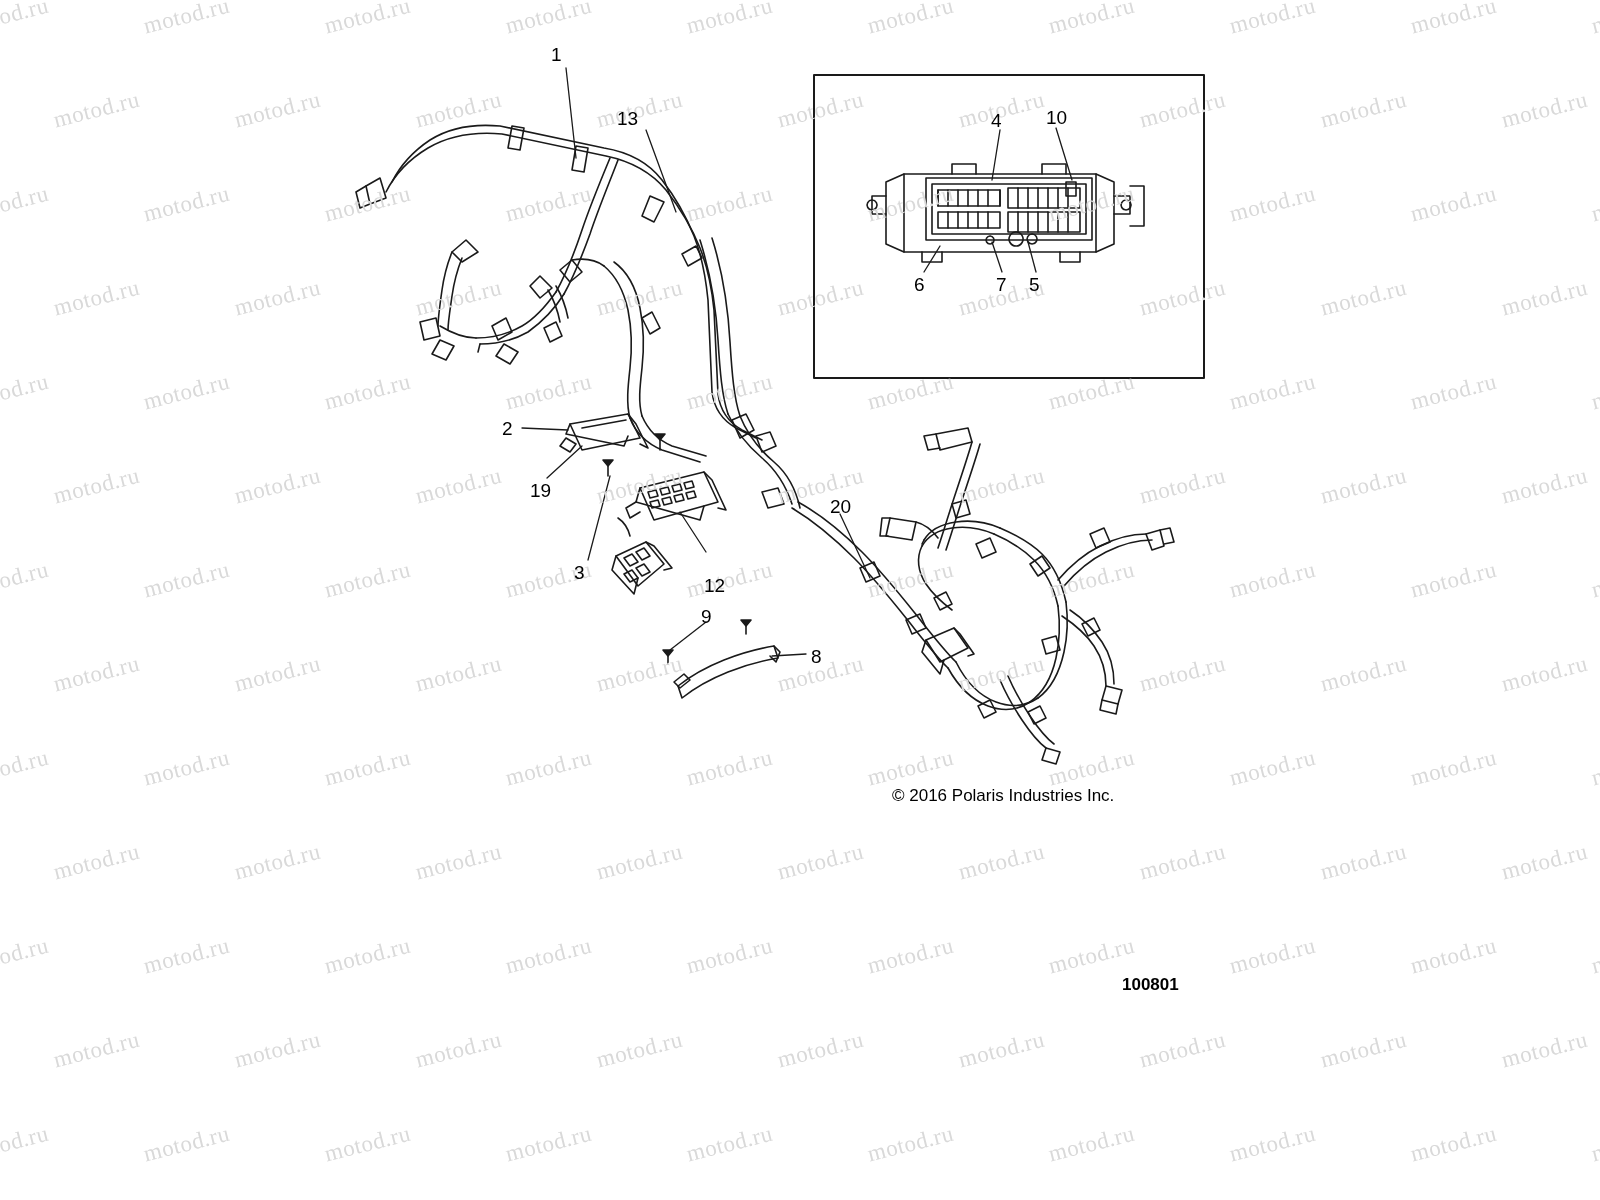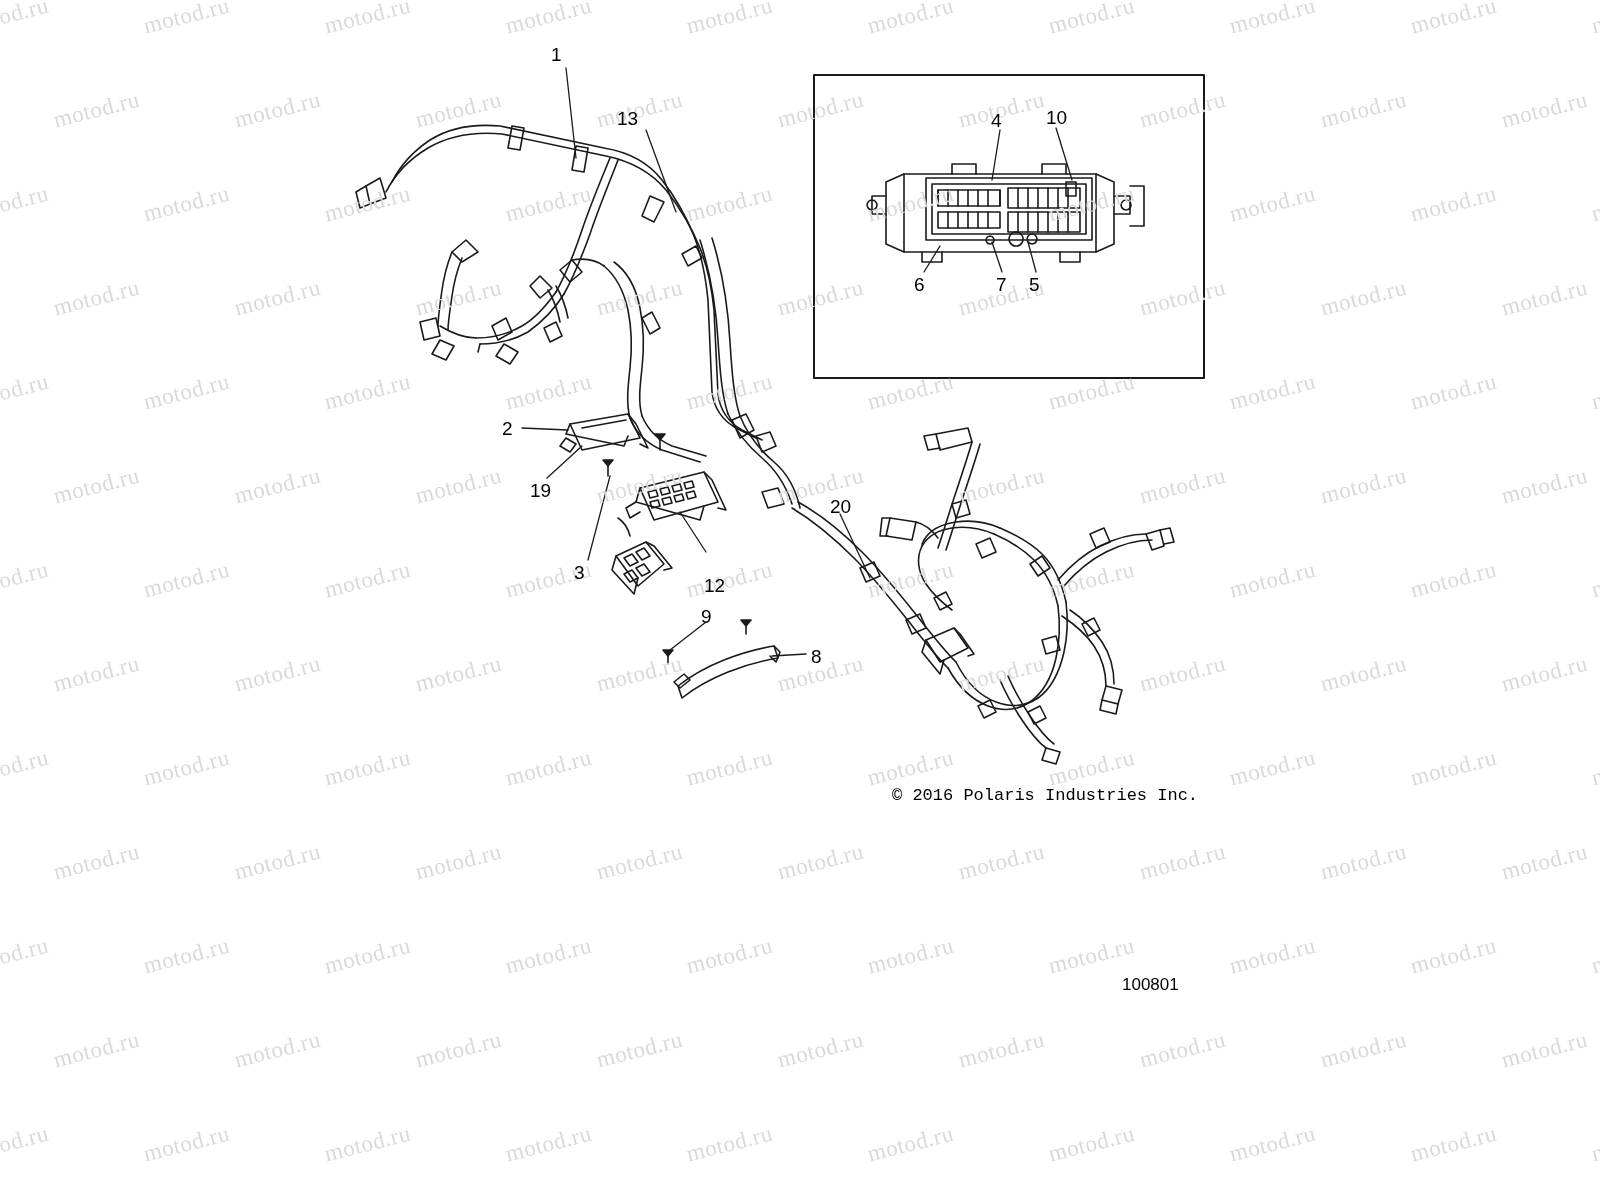"© 2016 Polaris Industries Inc." div.copyright { font-family: Liberation Mono, monospace -> none }
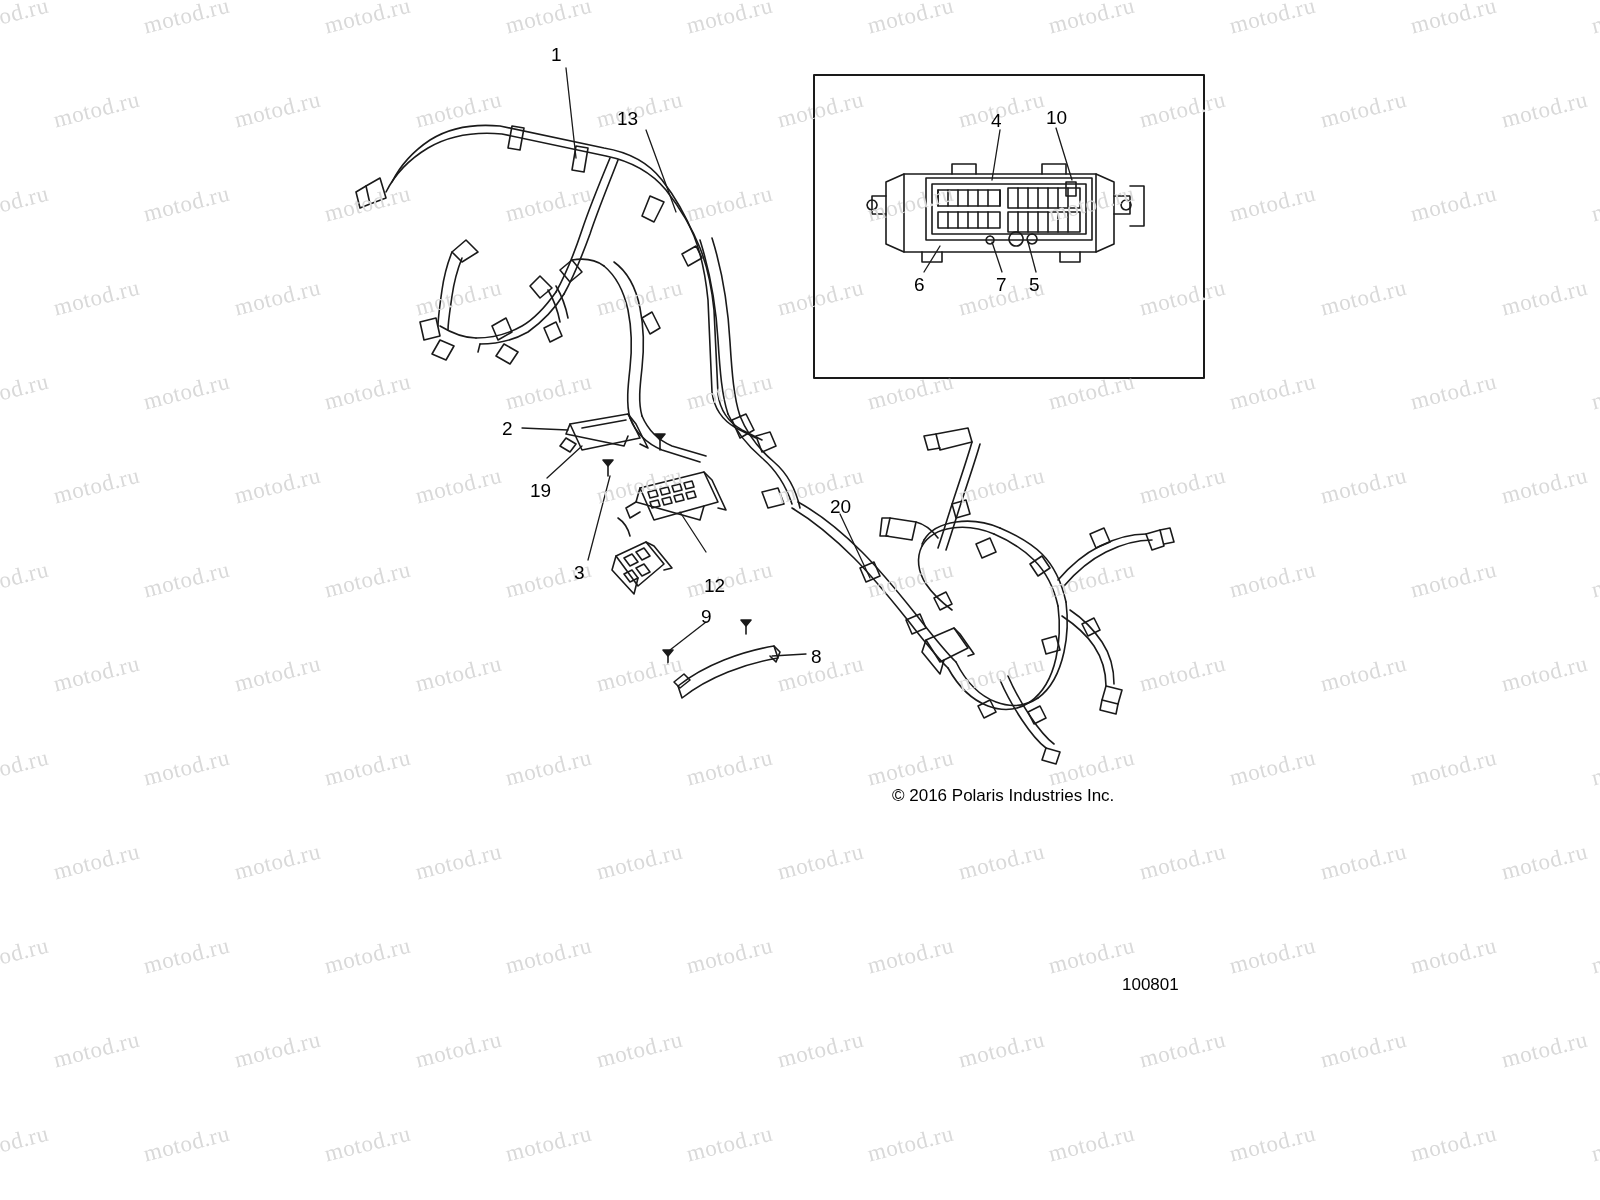"100801" div.figno { font-weight: none -> bold }
